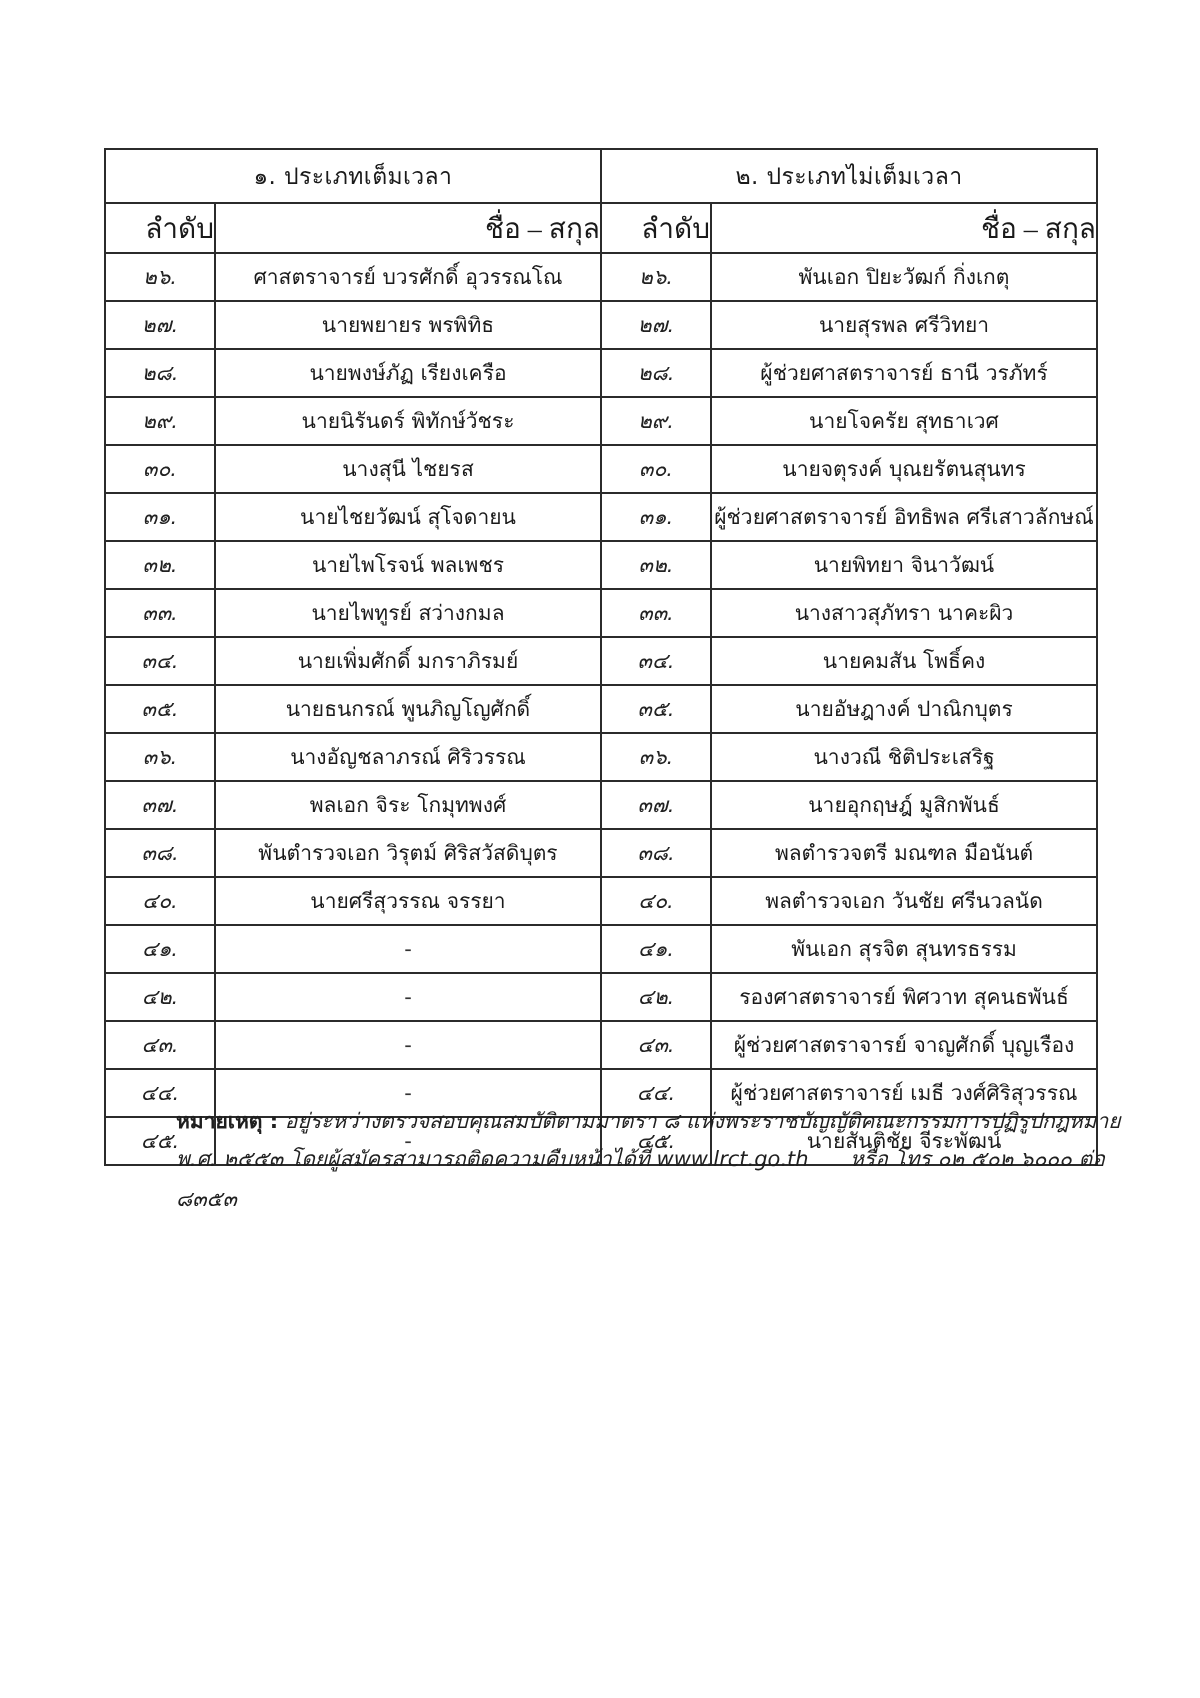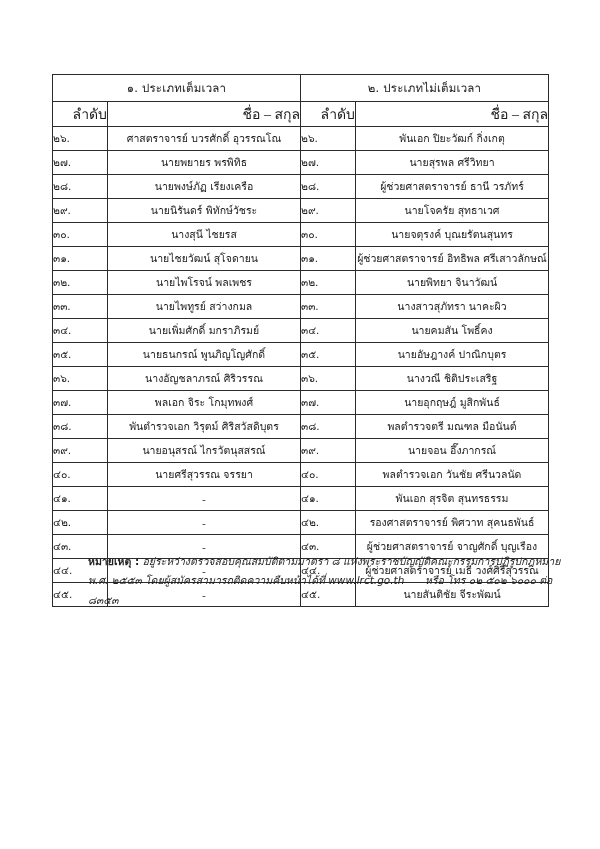"๒๖." .cell-seq { font-style: none -> italic; text-align: none -> center }
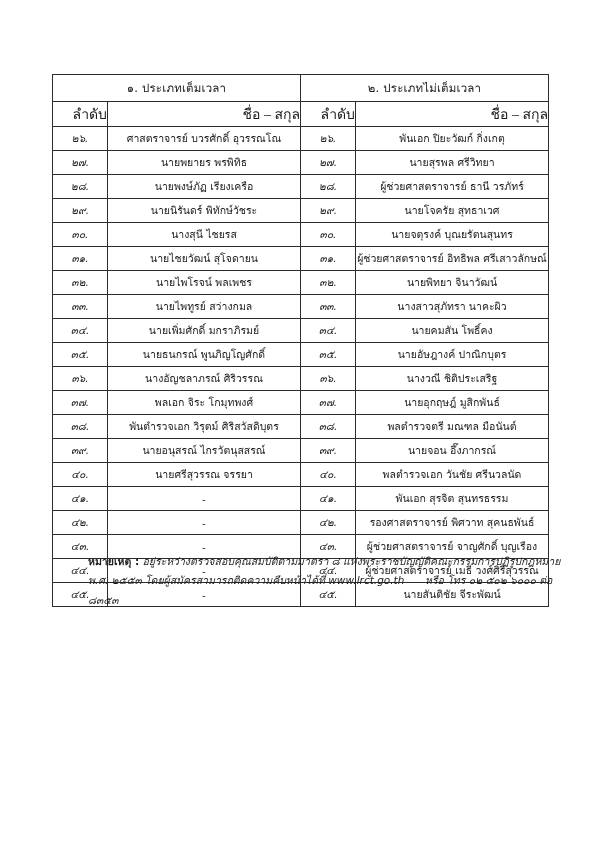"๓๙." tr { html: <tr> <td>๓๙.</td> <td>นายอนุสรณ์ ไกรวัตนุสสรณ์</td> <td>๓๙.</td> <td>นายจอน อึ๊งภากรณ์</td> </tr> -> none }
